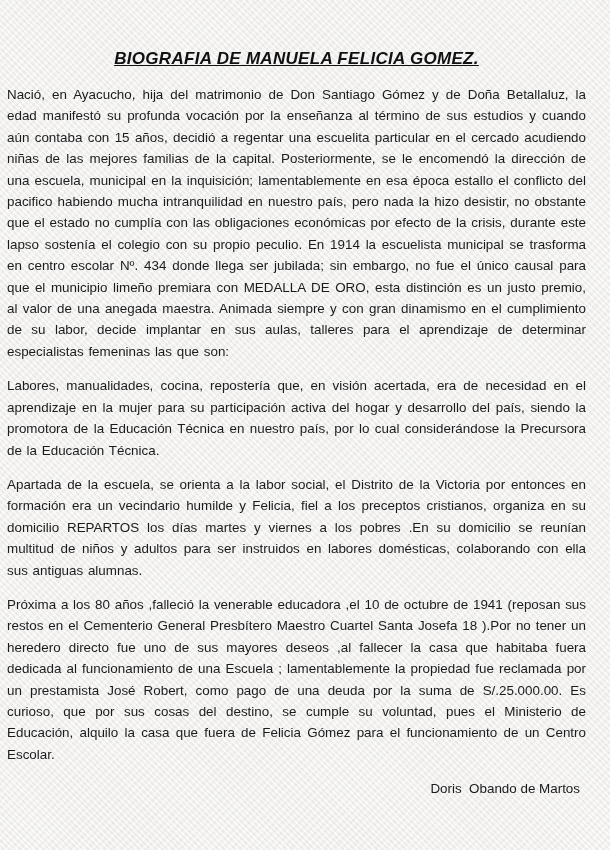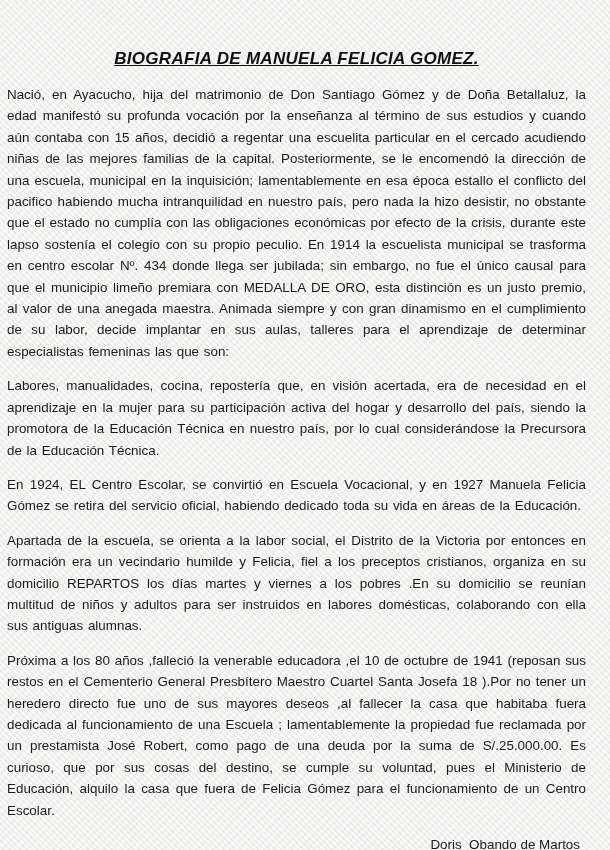"En 1924, EL Centro Escolar," p.para { html: <p>En 1924, EL Centro Escolar, se convirtió en Escuela Vocacional, y en 1927 Manuela Felicia Gómez se retira del servicio oficial, habiendo dedicado toda su vida en áreas de la Educación.</p> -> none }
